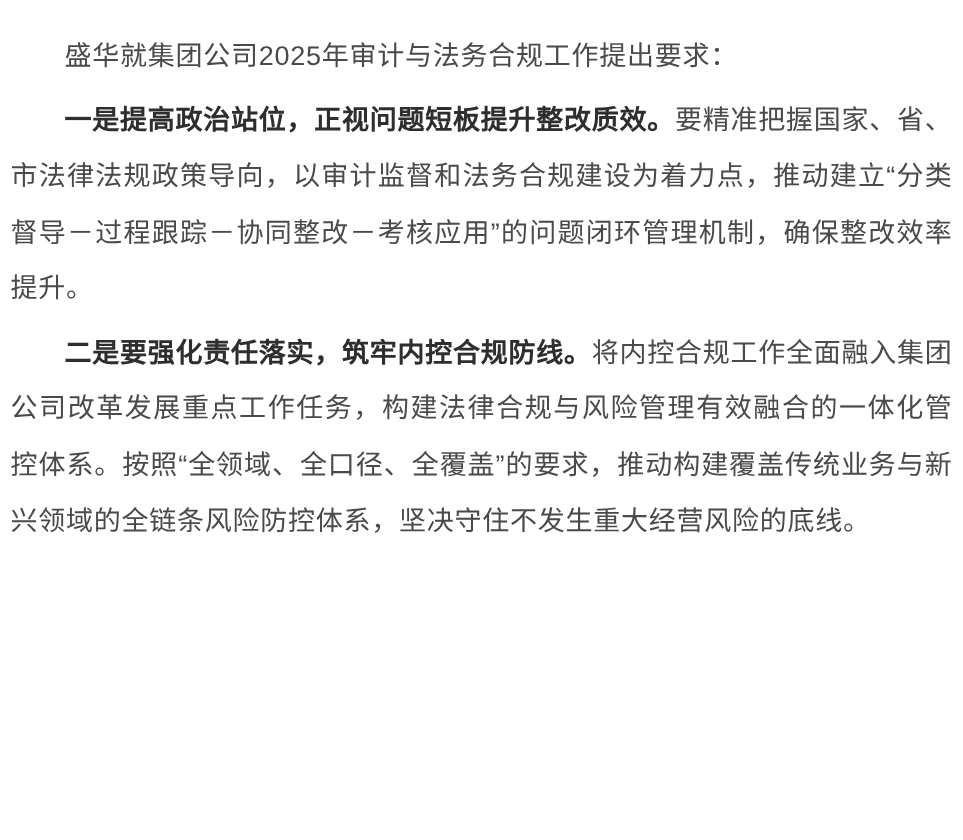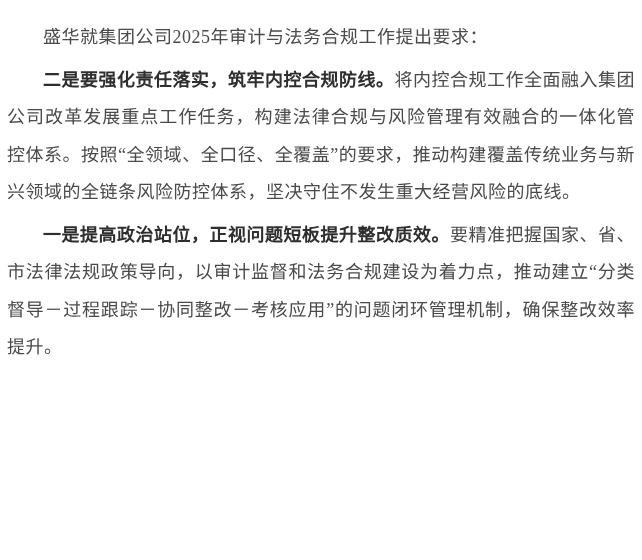"盛华就集团公司2025年审计与法务合规工作提出要求：" .page p { font-family: Liberation Serif, serif -> none }
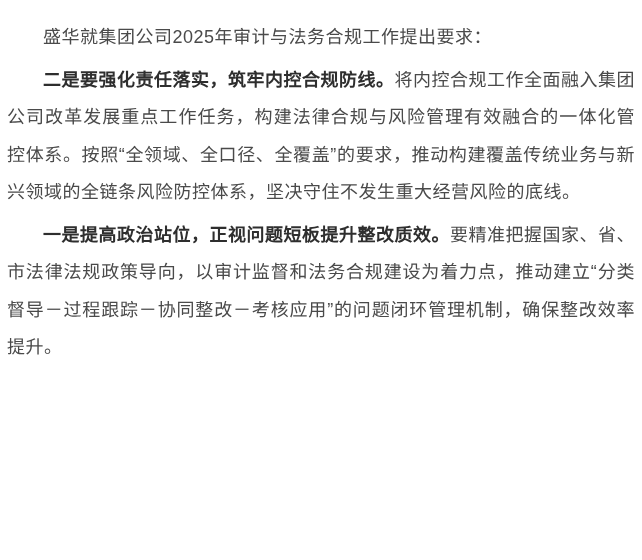"二是要强化责任落实，筑牢内控合规防线。将内控合规工作全面融入集团公司改革发展重点" p { order: before "一是提高政治站位，正视问题短板提升整改质效。要精准把握国家、省、市法律法规政策导" -> after "一是提高政治站位，正视问题短板提升整改质效。要精准把握国家、省、市法律法规政策导" }
